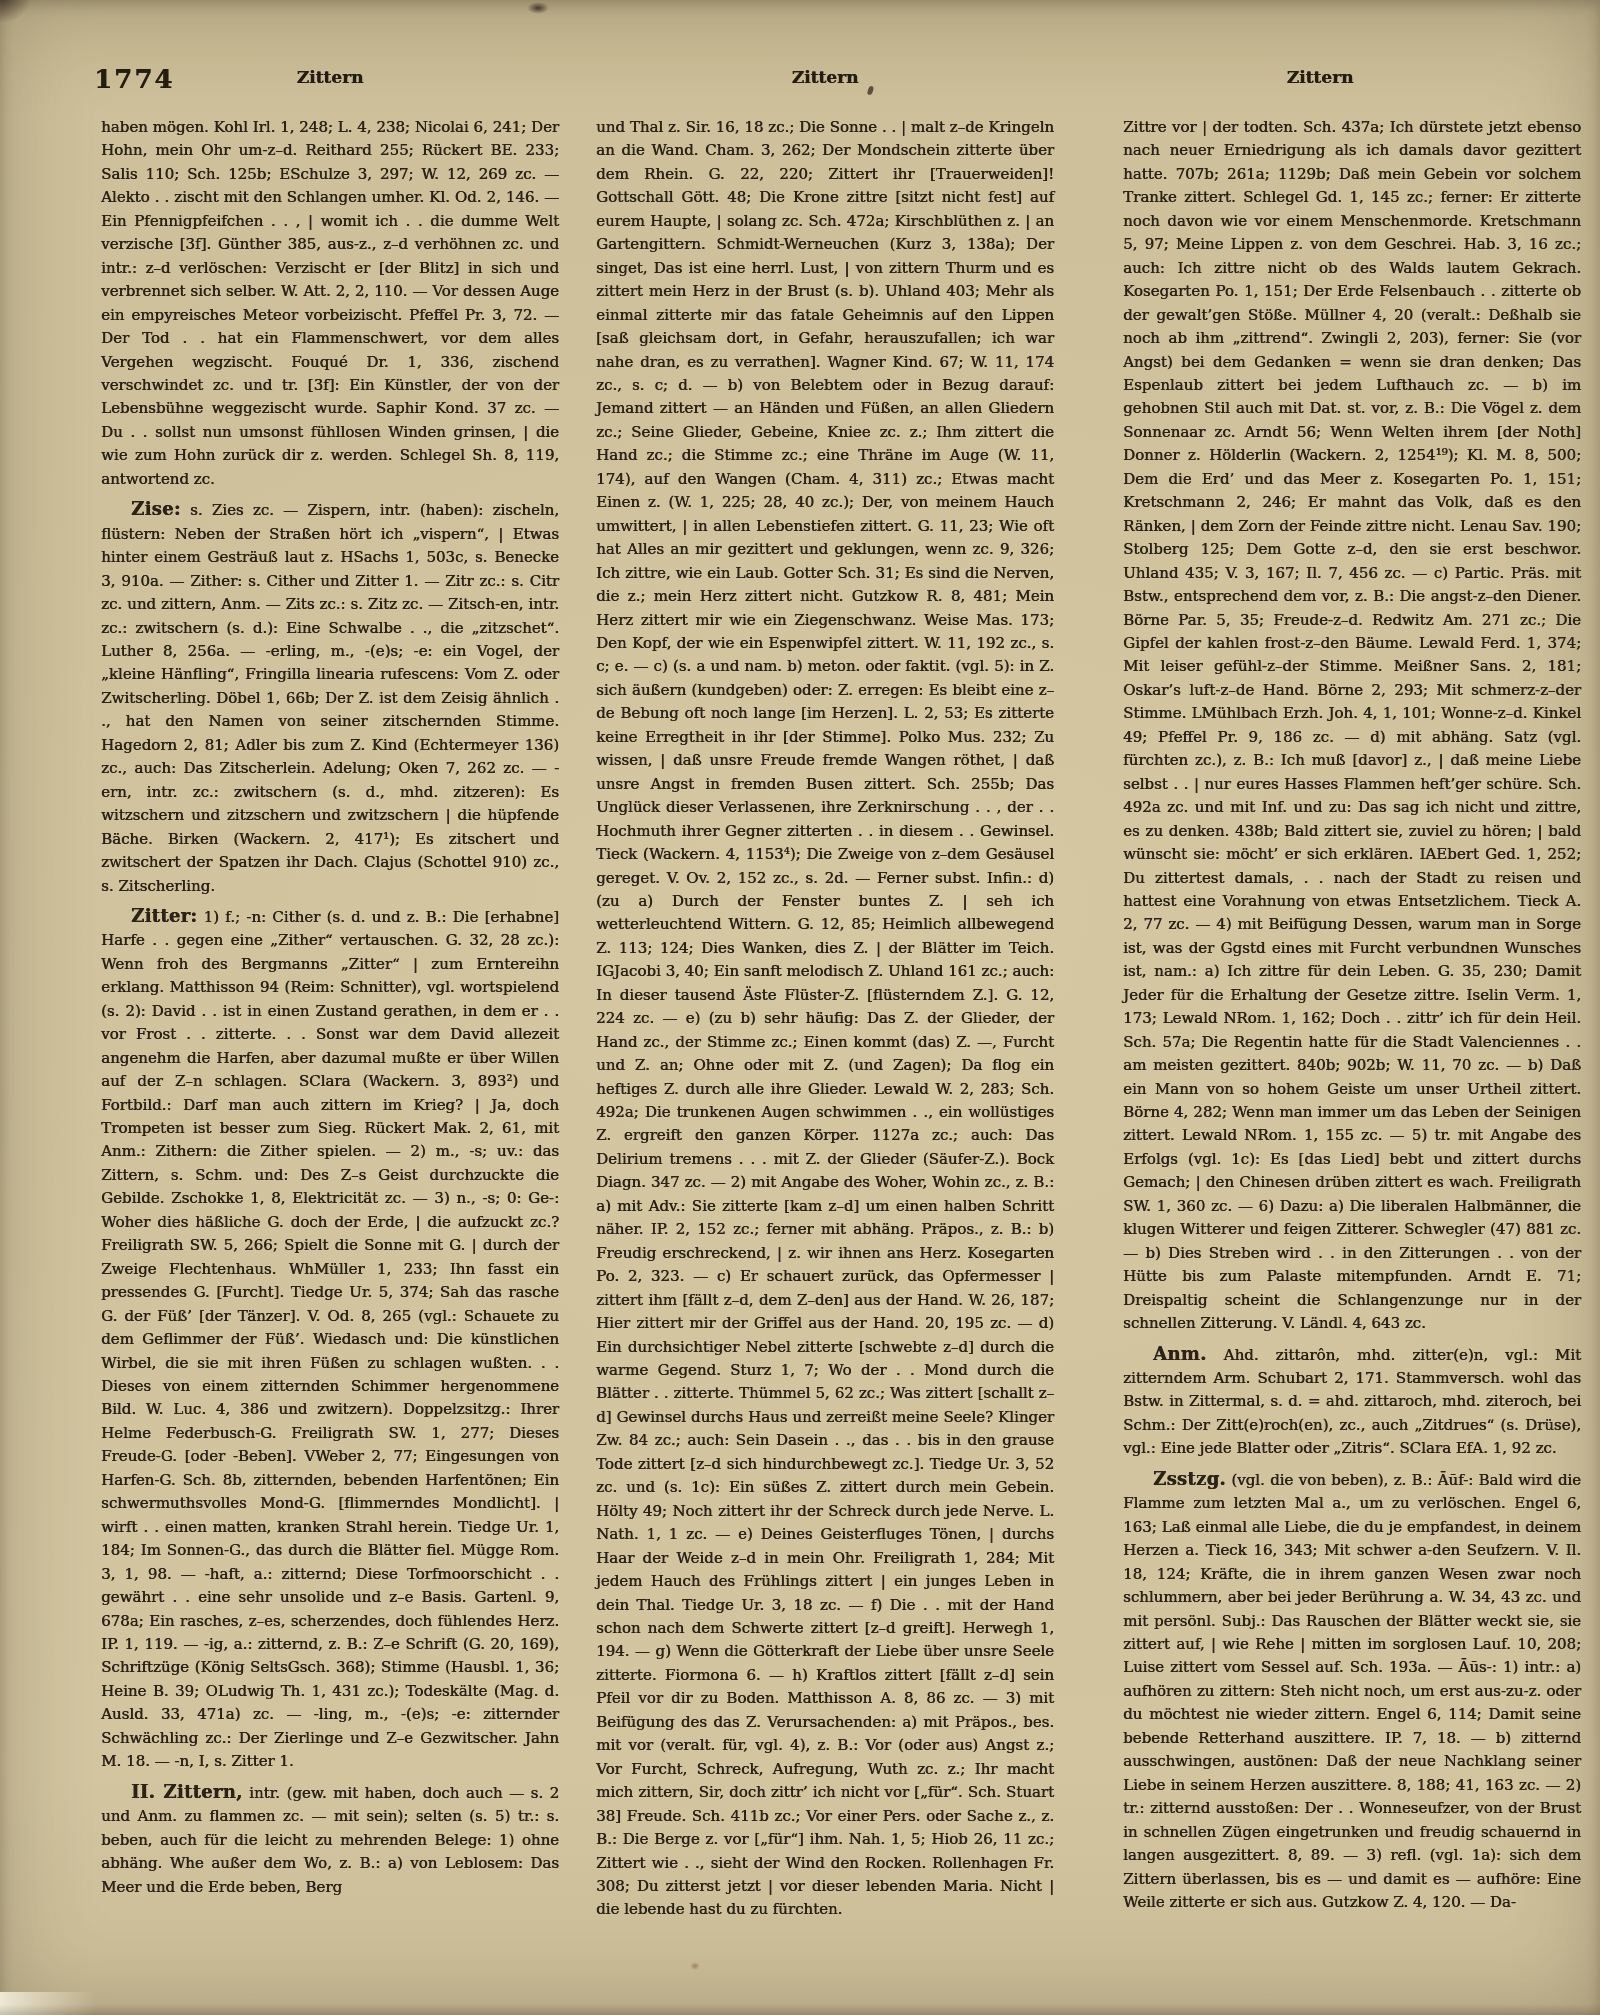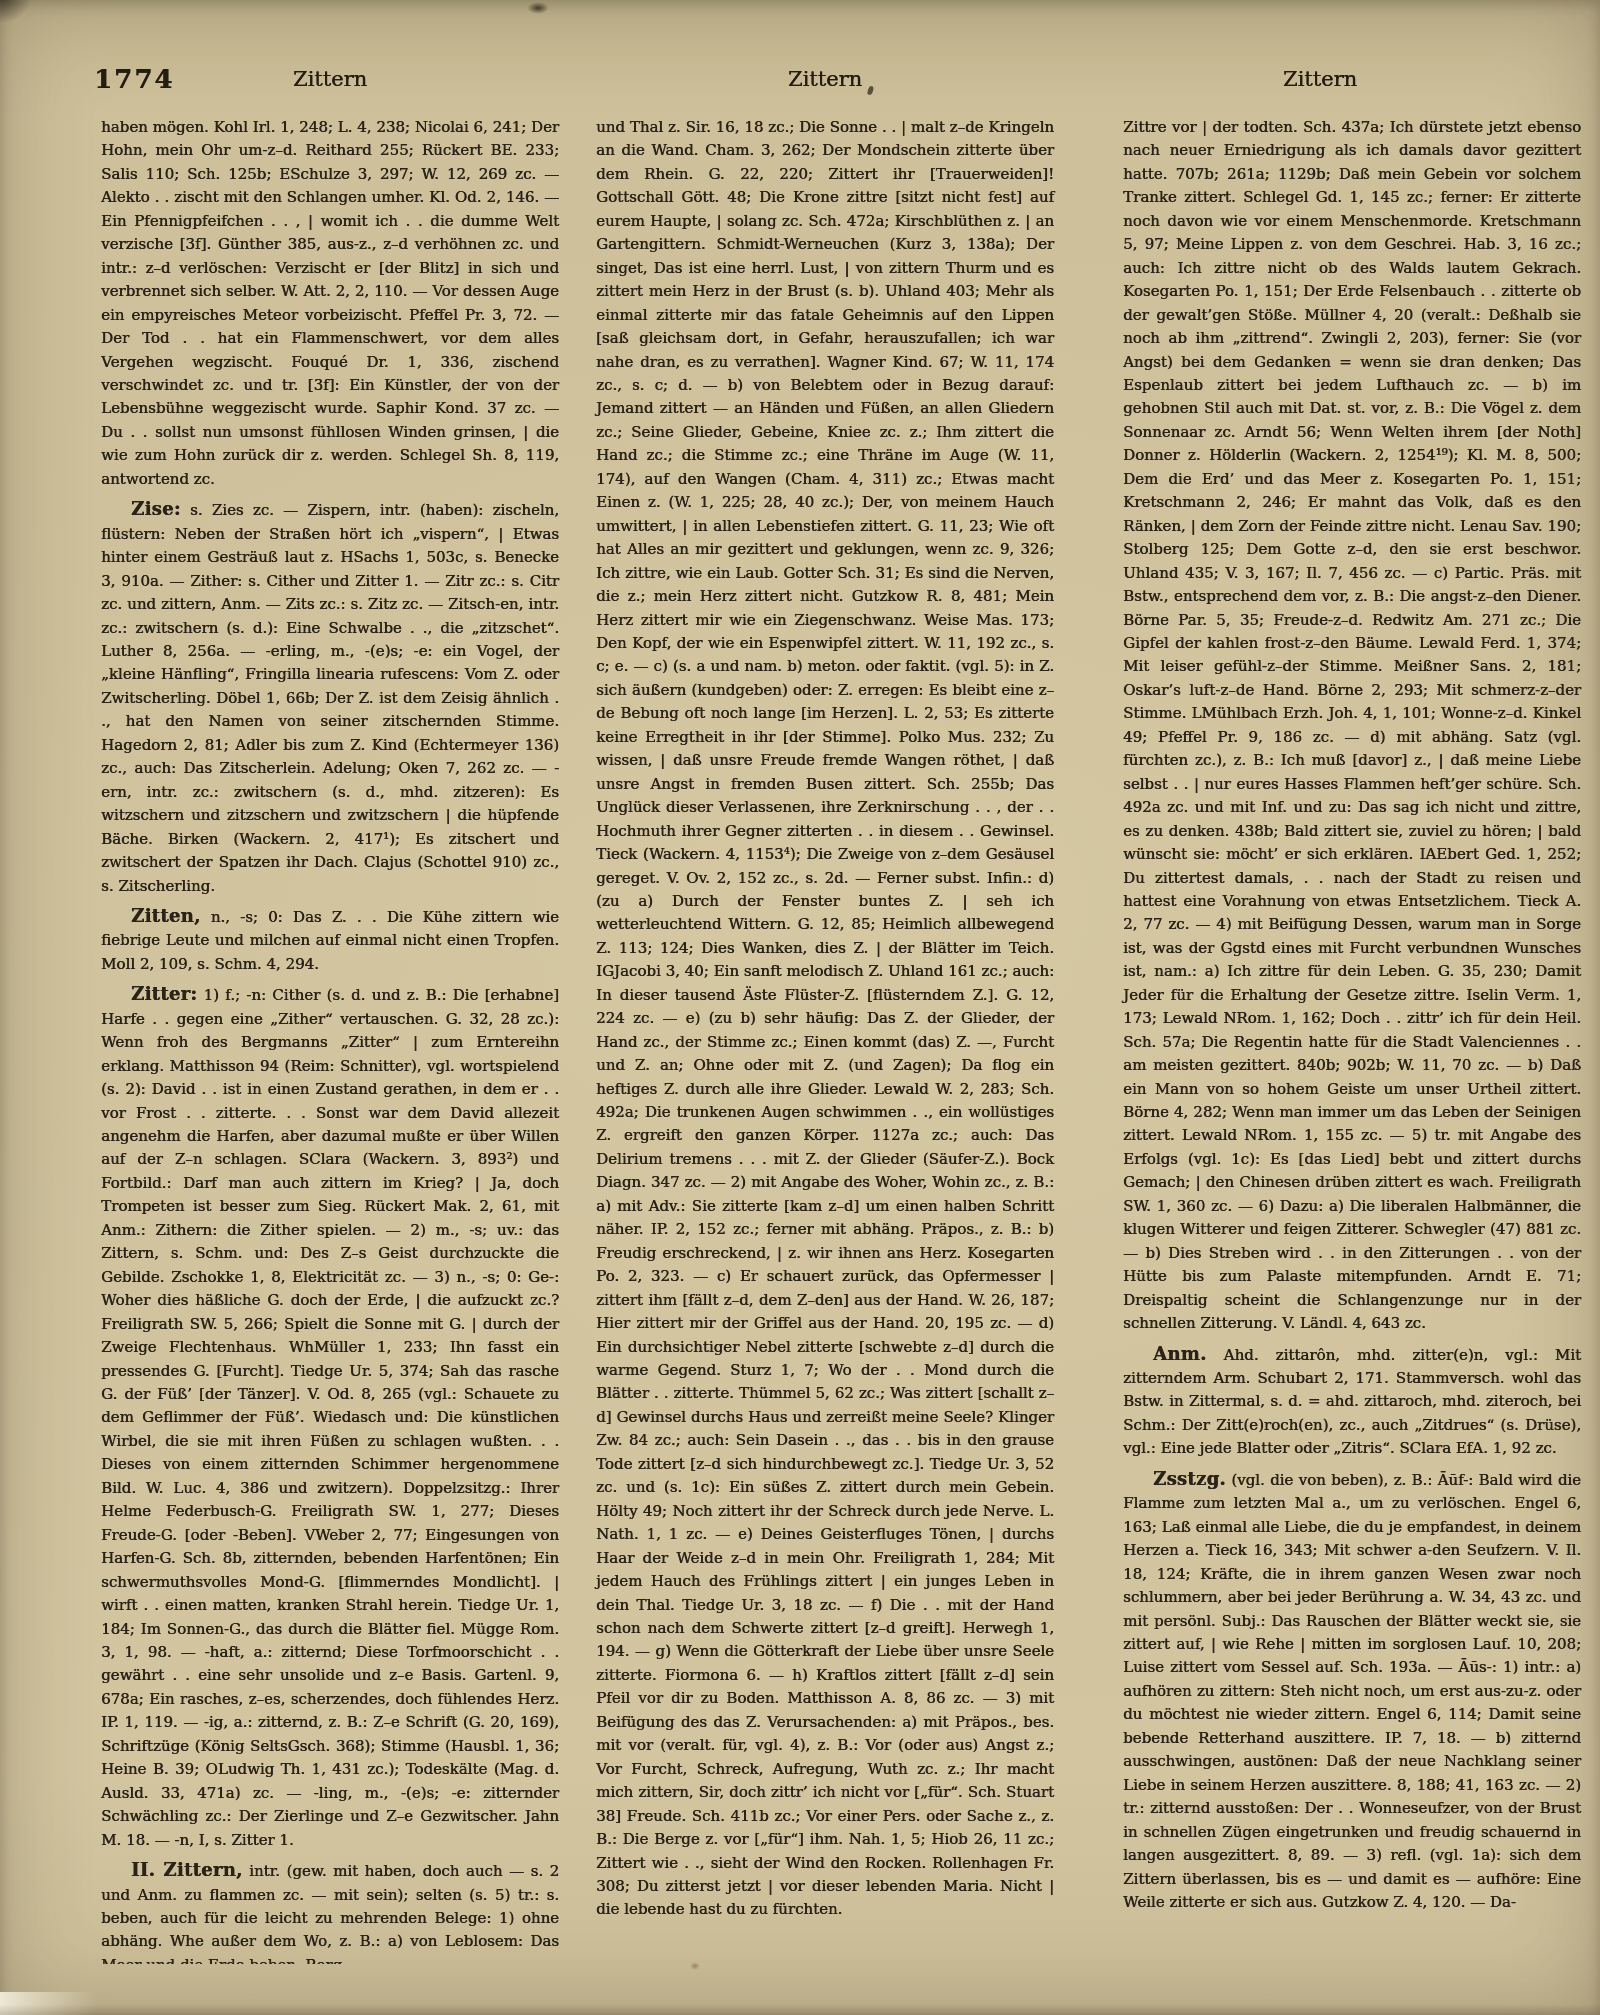"Zittern" .running-head { font-size: 21px -> 17px; font-weight: normal -> bold }
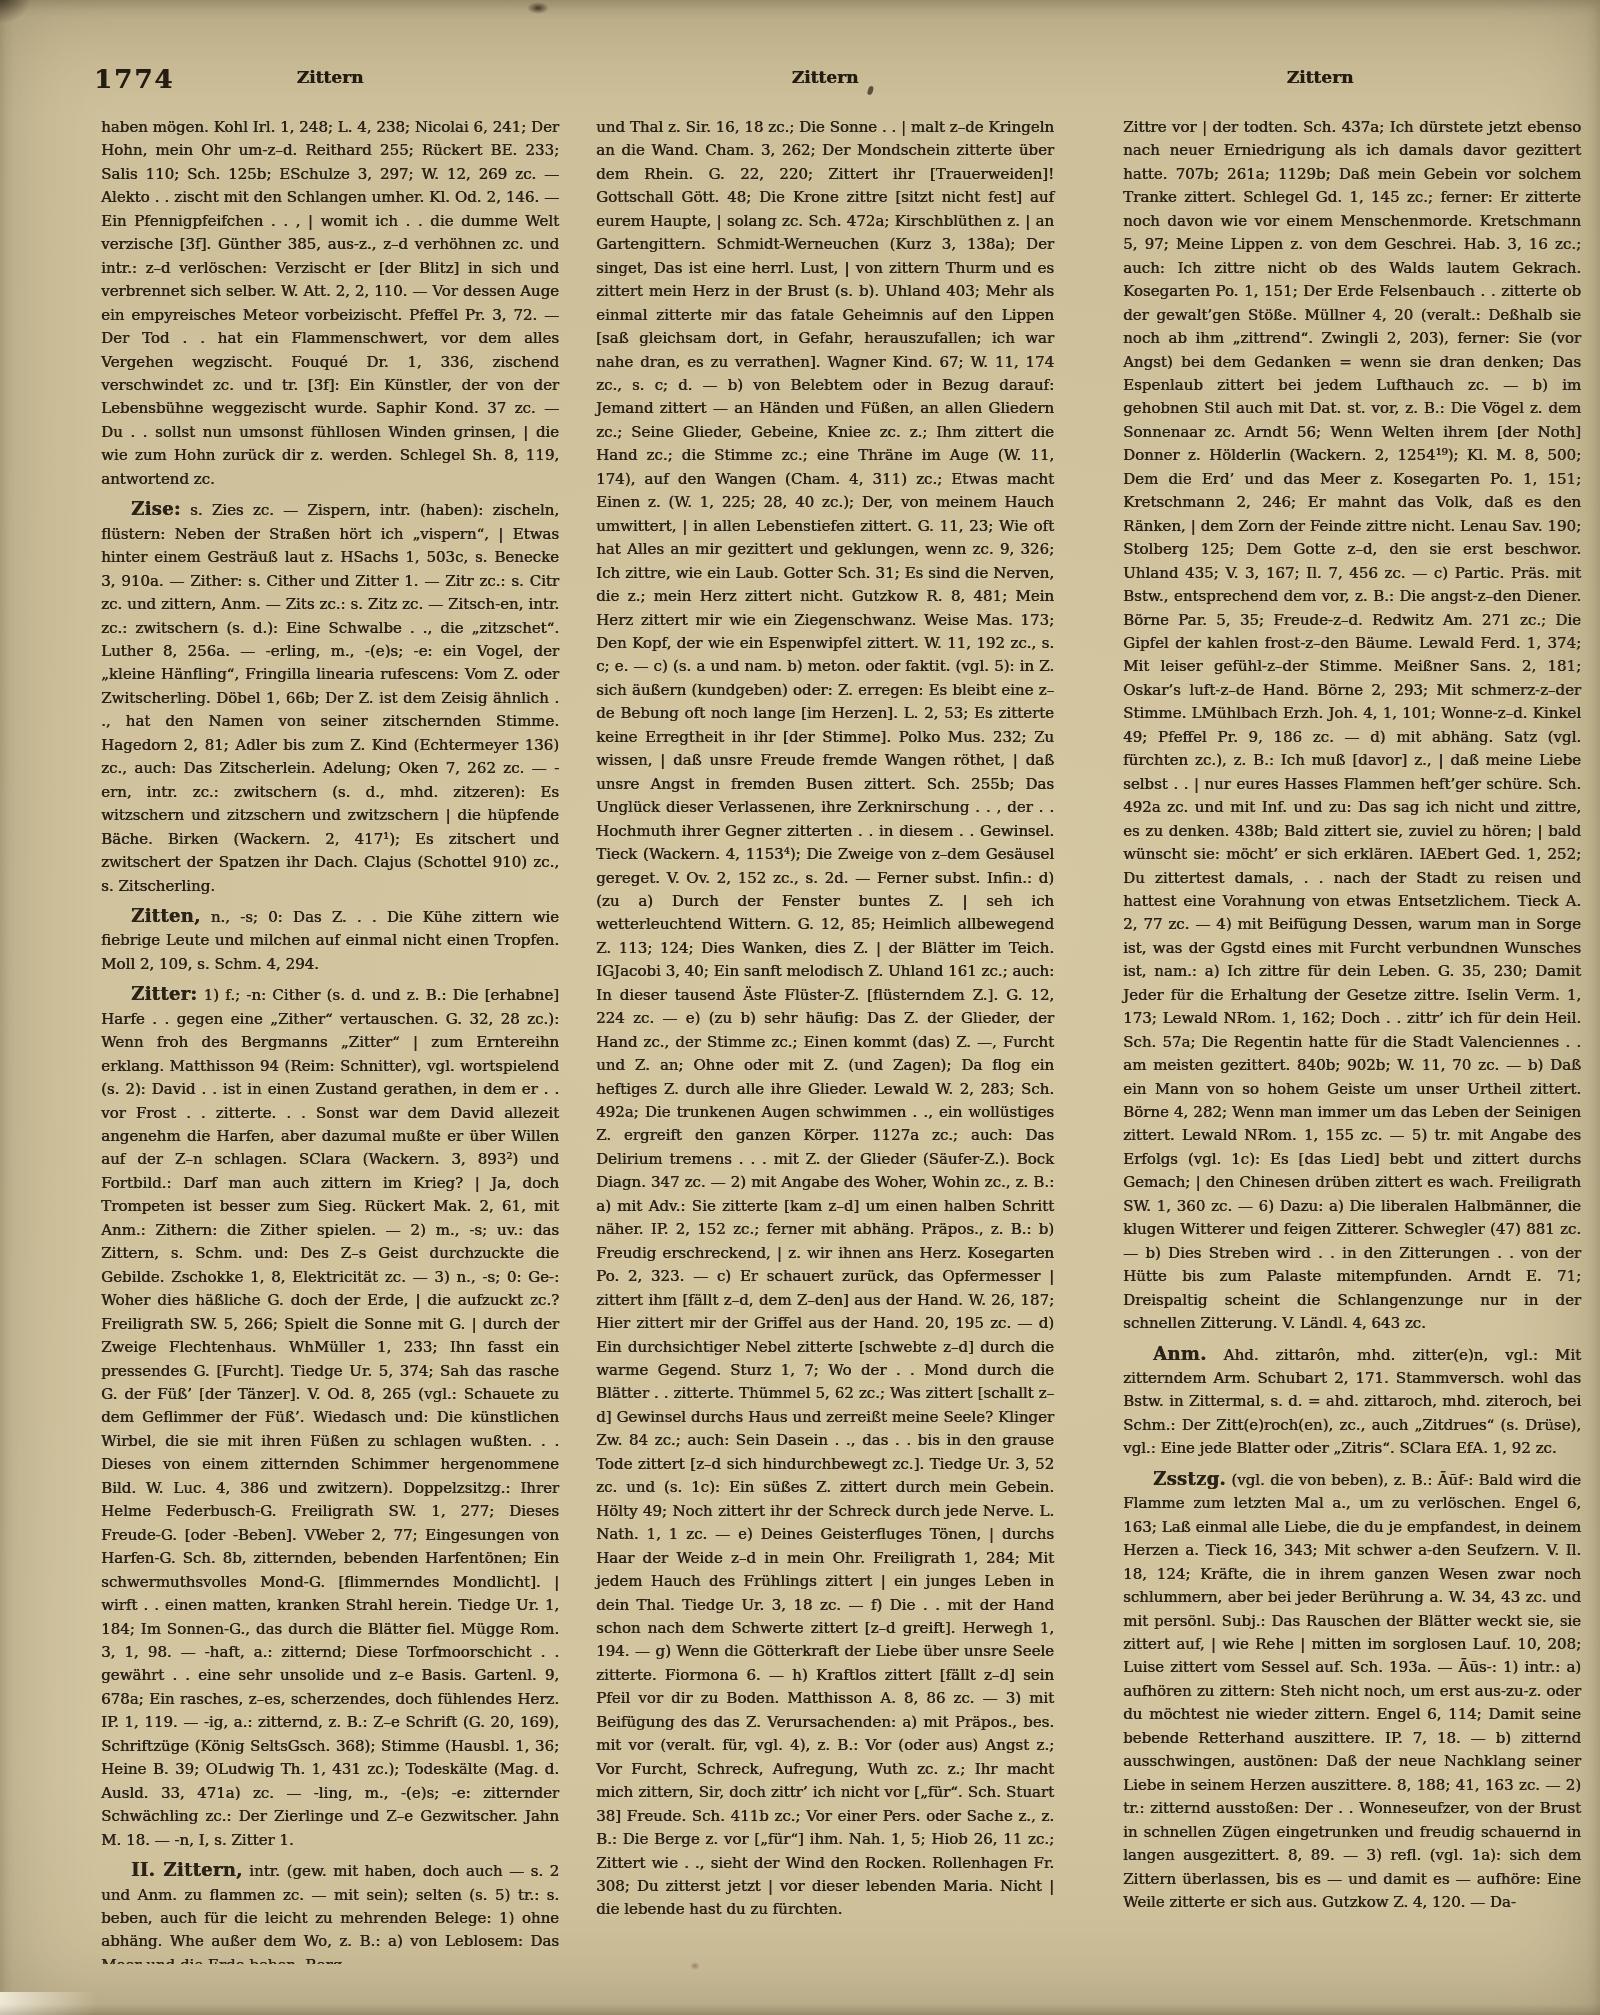"Zitten, n., -s; 0: Das" p.indent { html: <p><span>Zitten,</span><span> n., -s; 0: Das Z. . . Die Kühe zittern wie fiebrige Leute und milchen auf einmal nicht einen Tropfen. Moll 2, 109, s. Schm. 4, 294.</span></p> -> none }
